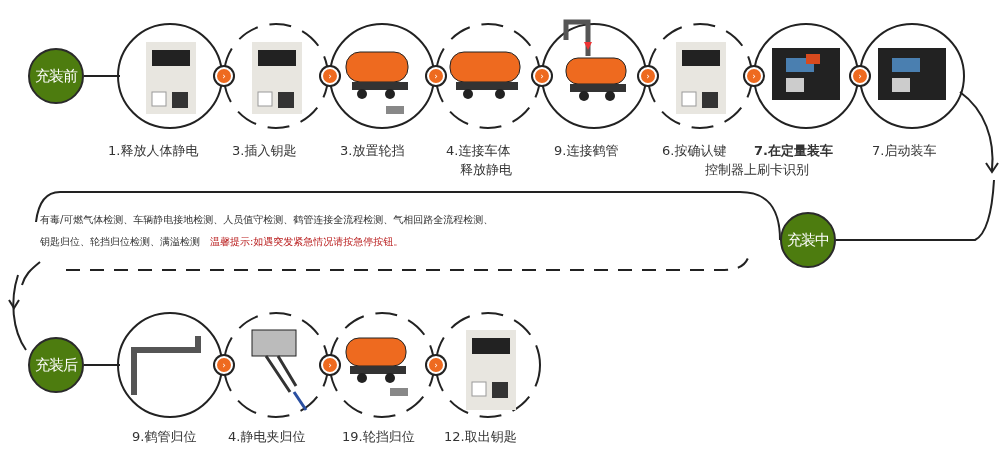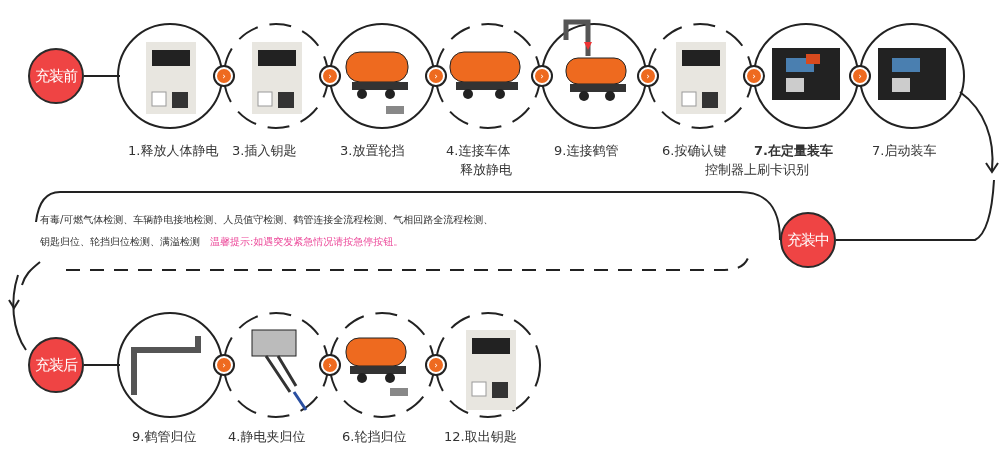"充装前" .phase { background: #ef4444 -> #4d7c0f }
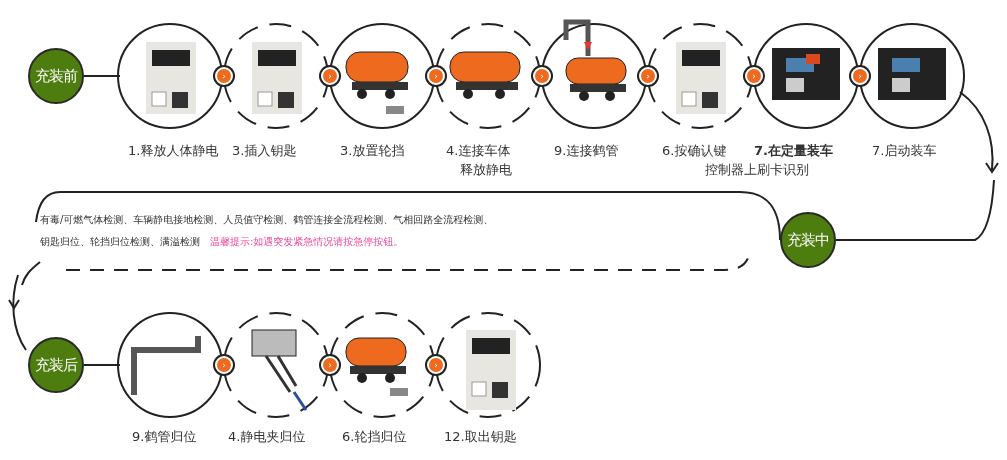"1.释放人体静电" div.lbl { margin-left: 20px -> none }
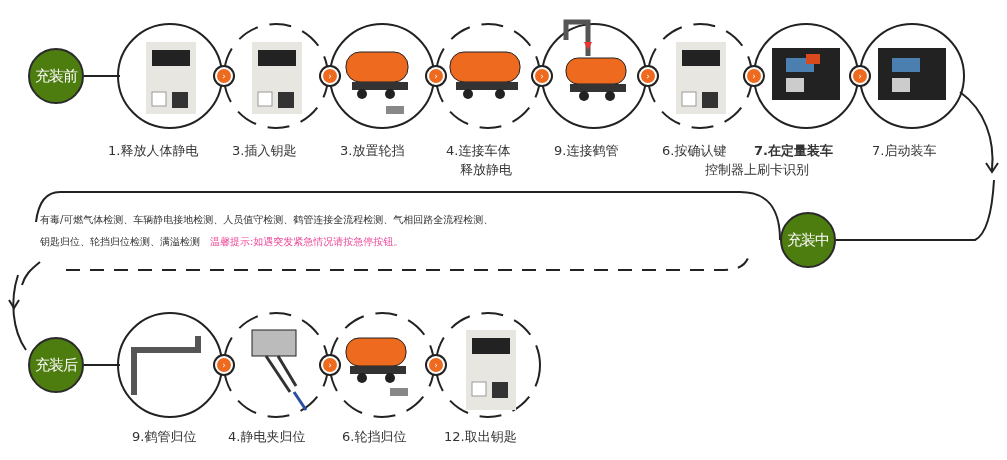"温馨提示:如遇突发紧急情况请按急停按钮。" .note .warn { color: #ec4899 -> #b91c1c }
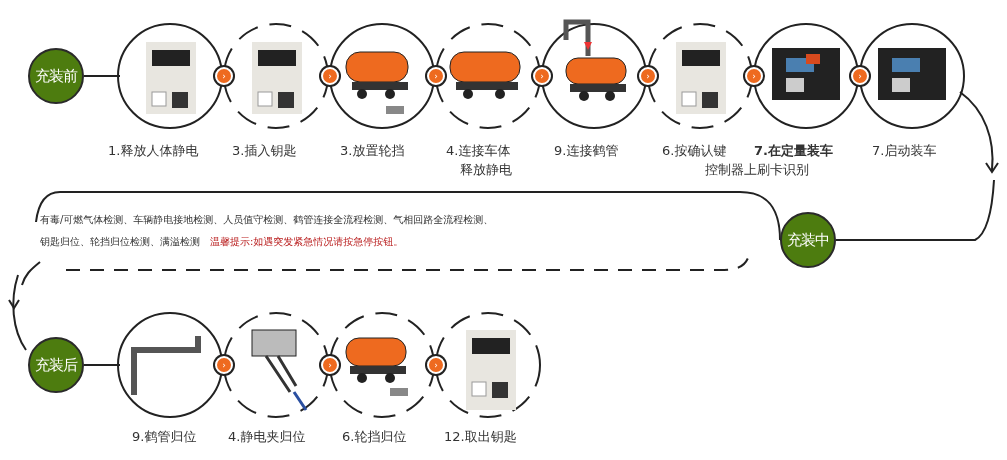"6.轮挡归位" div.lbl { text: 6 -> 19 }
